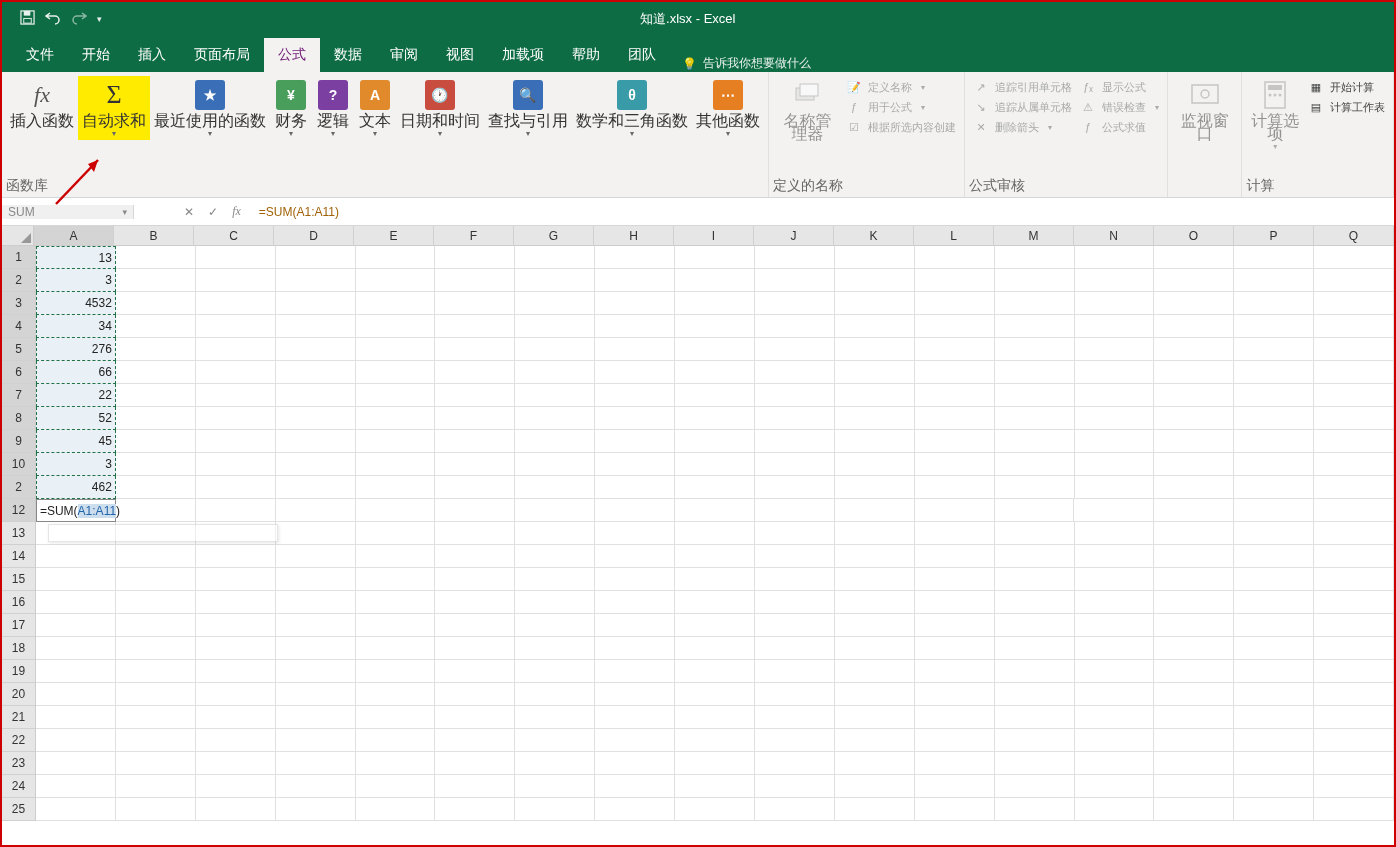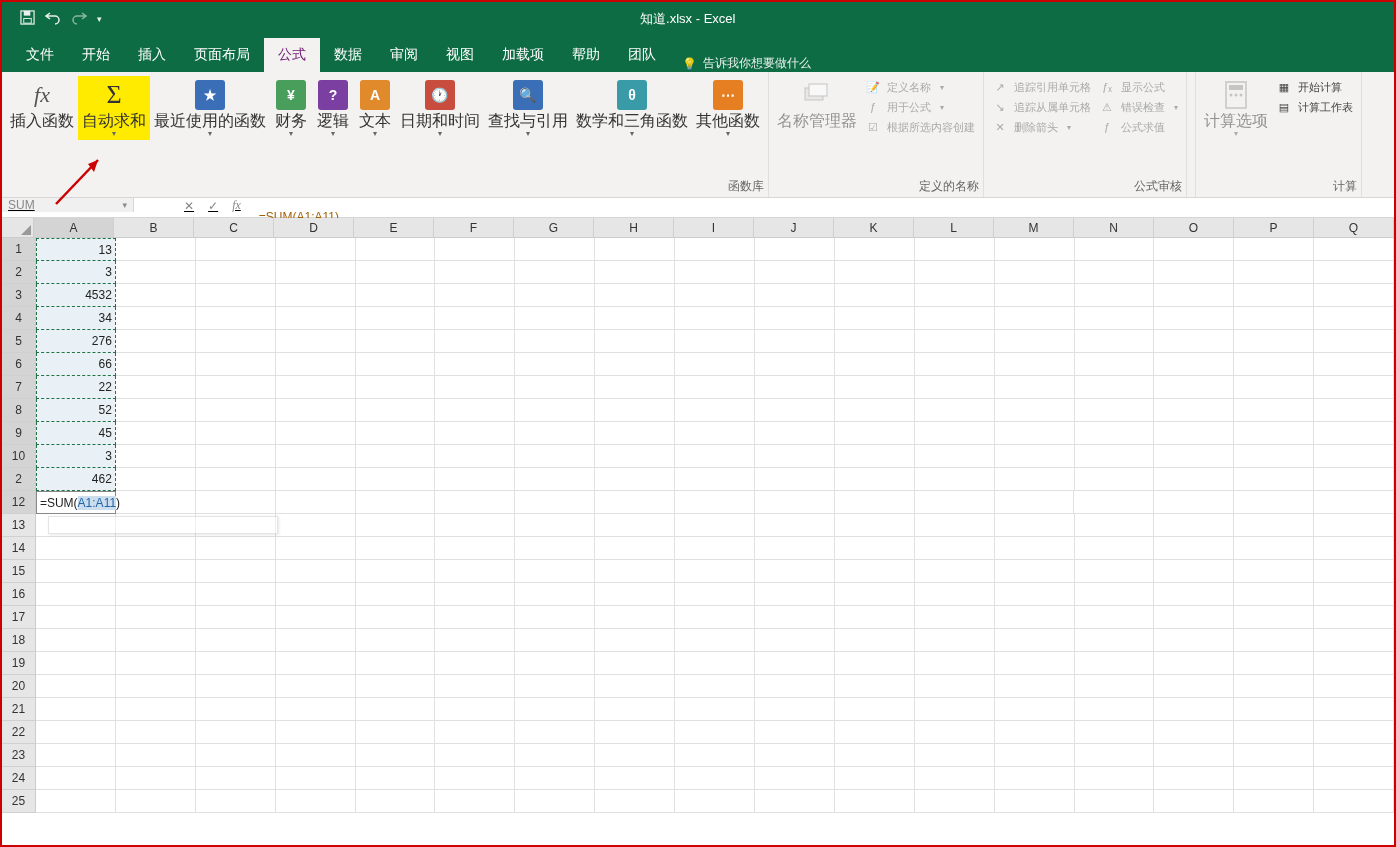"监视窗口" div.group-content { html: none -> <div> <div> <div> <svg> <rect></rect> <circle></circle> </svg> </div> <div>监视窗口</div> </div> </div> }
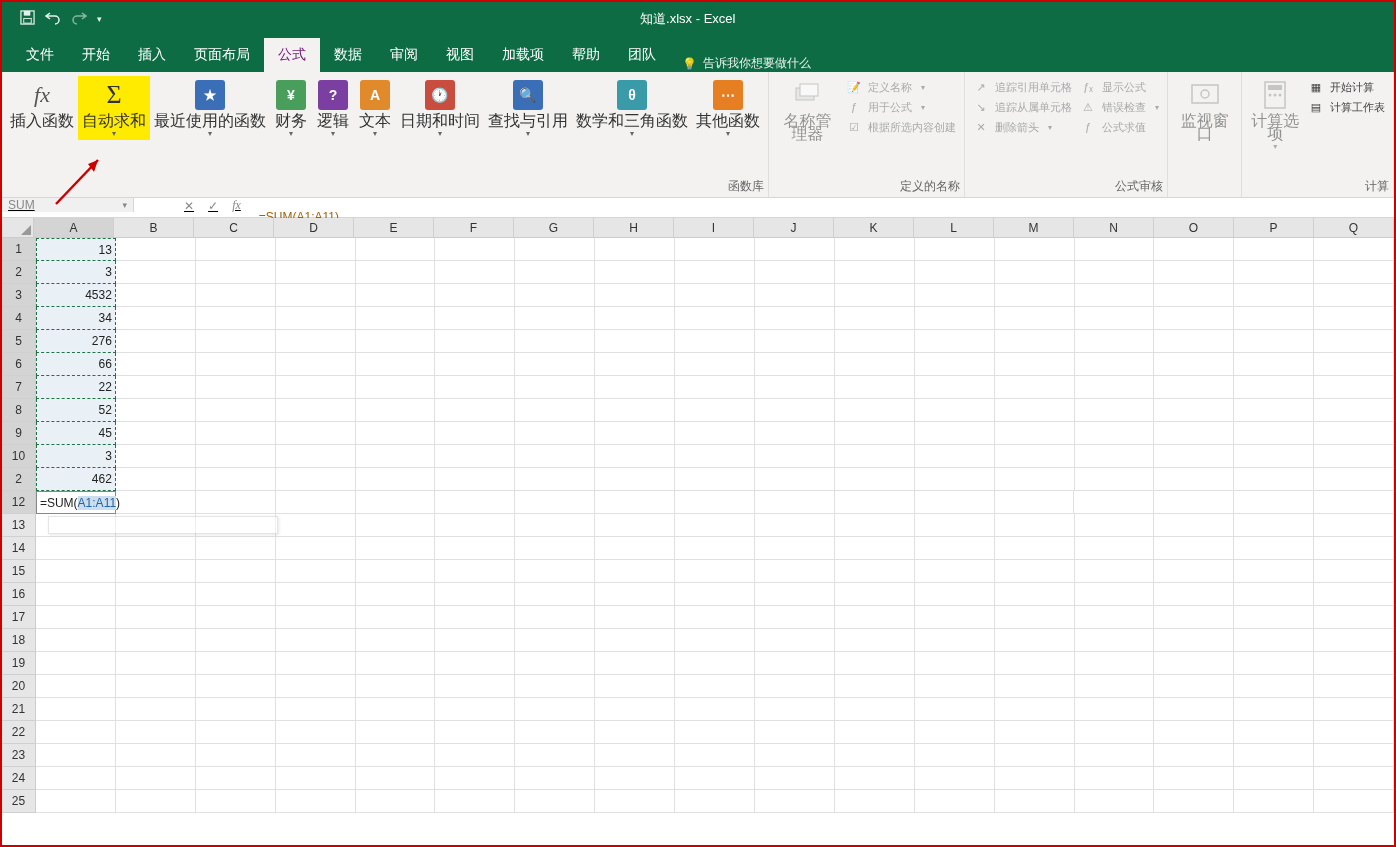"函数库" .group-label { font-size: 12px -> 14px; text-align: right -> left }
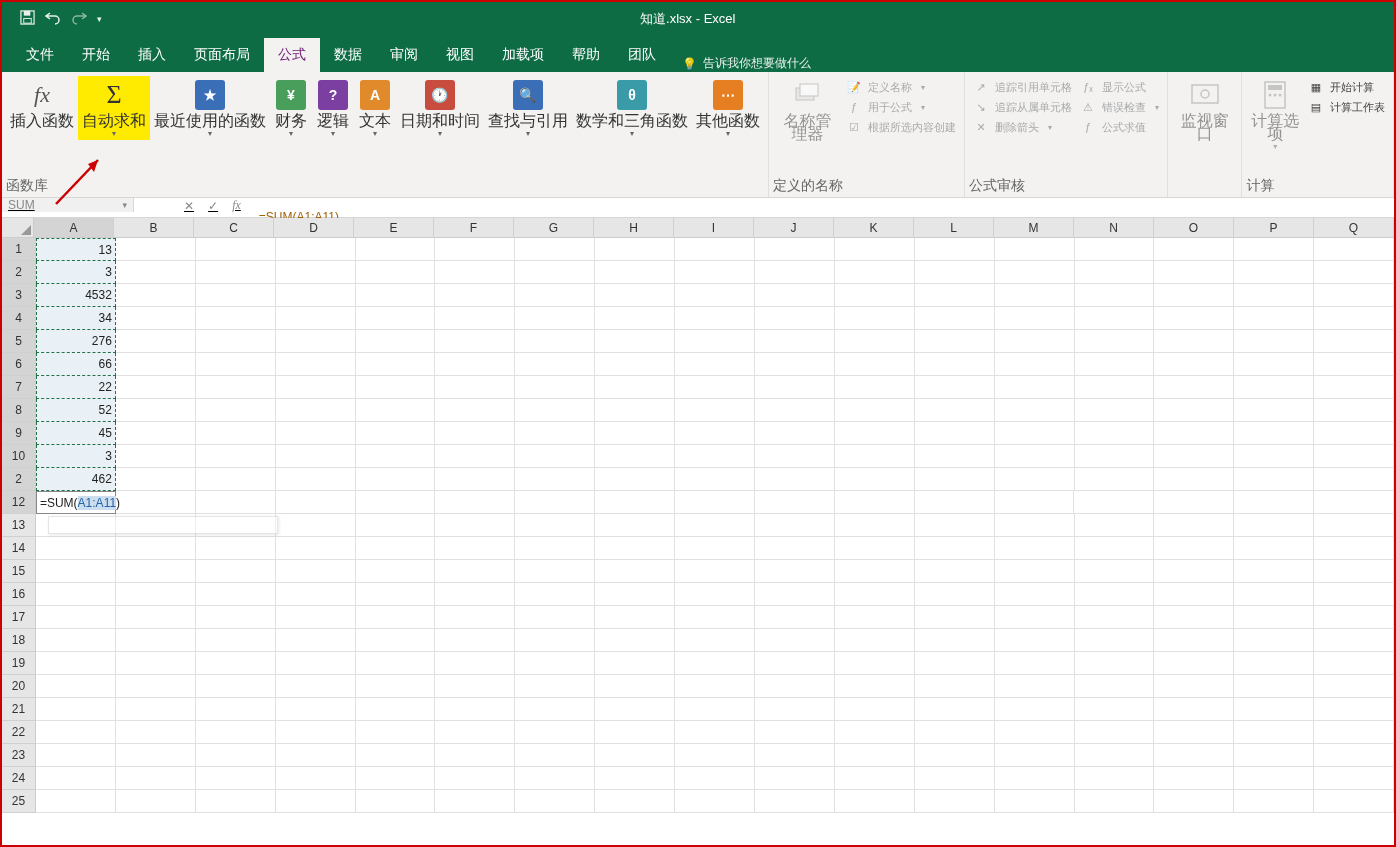"SUM" .fbar { align-items: flex-start -> center; height: 20px -> 28px; text-decoration: underline -> none }
